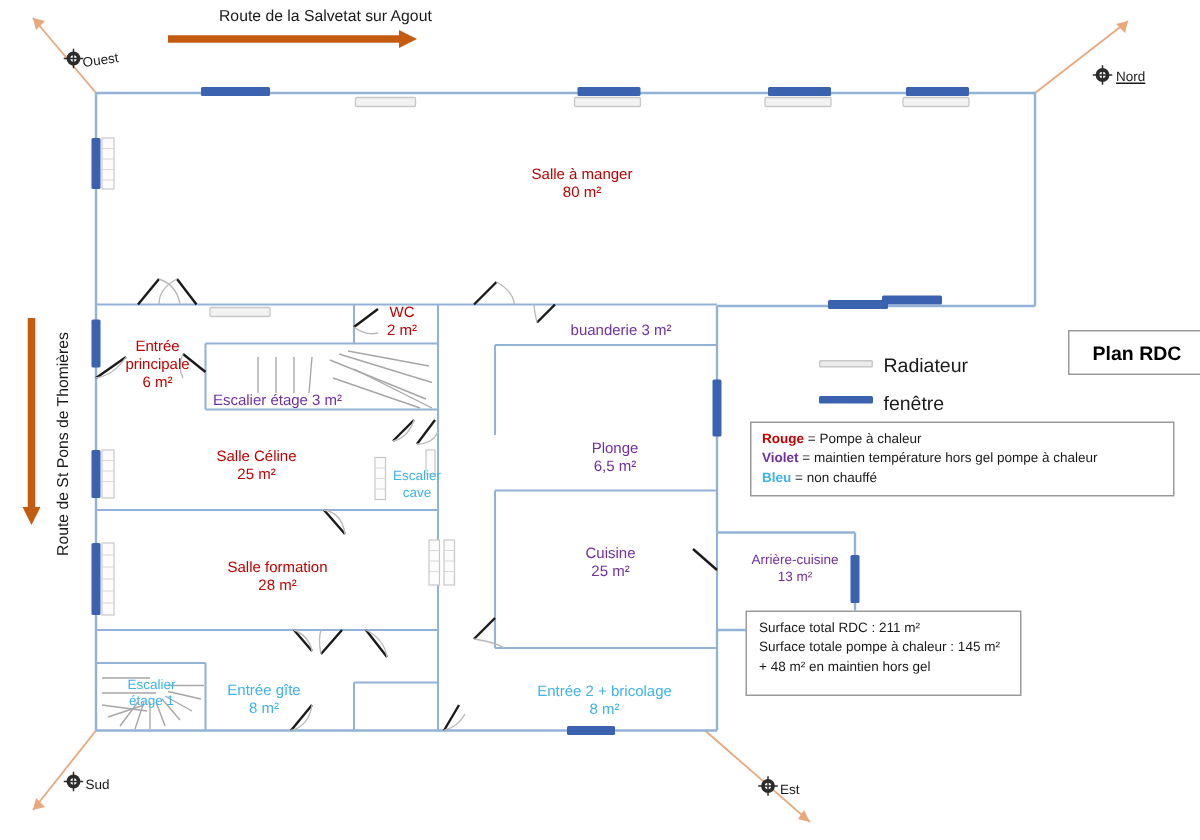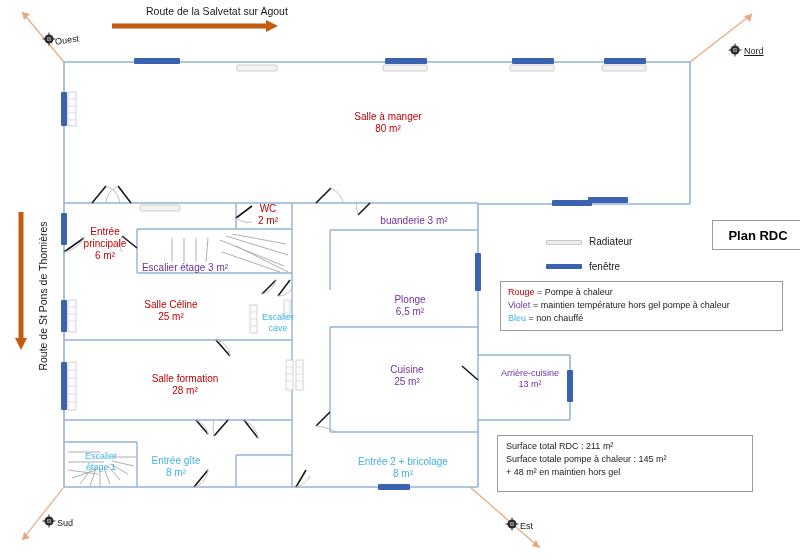"Radiateur" .legend-key { font-size: 10px -> 13px }
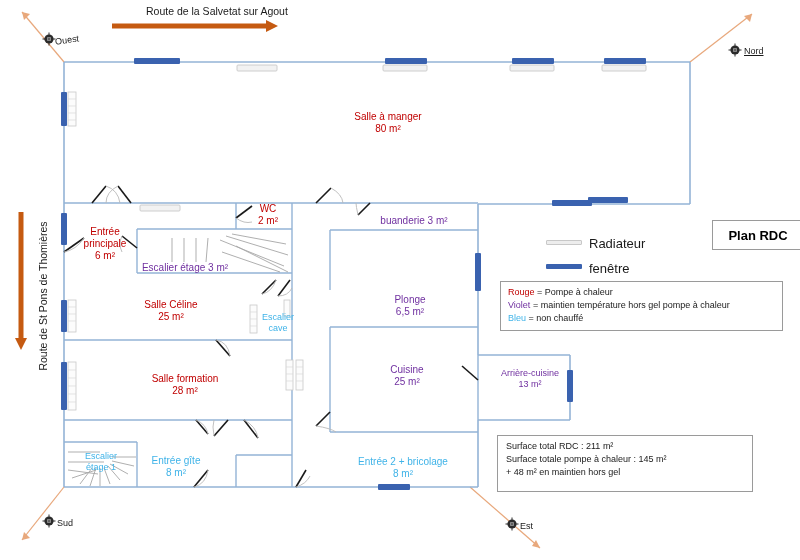"Rouge" #legend-colors-box .k { font-weight: normal -> bold }
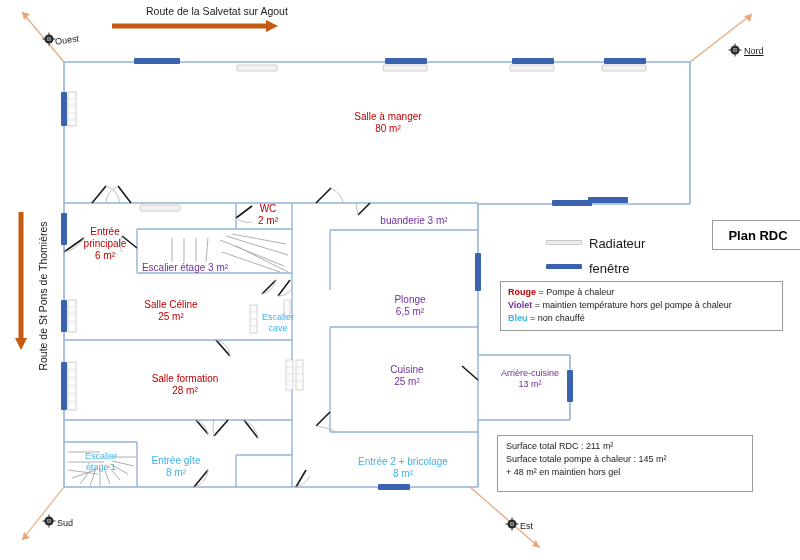"Surface total RDC : 211" #surface-box { top: 435px -> 407px; width: 256px -> 184px }
